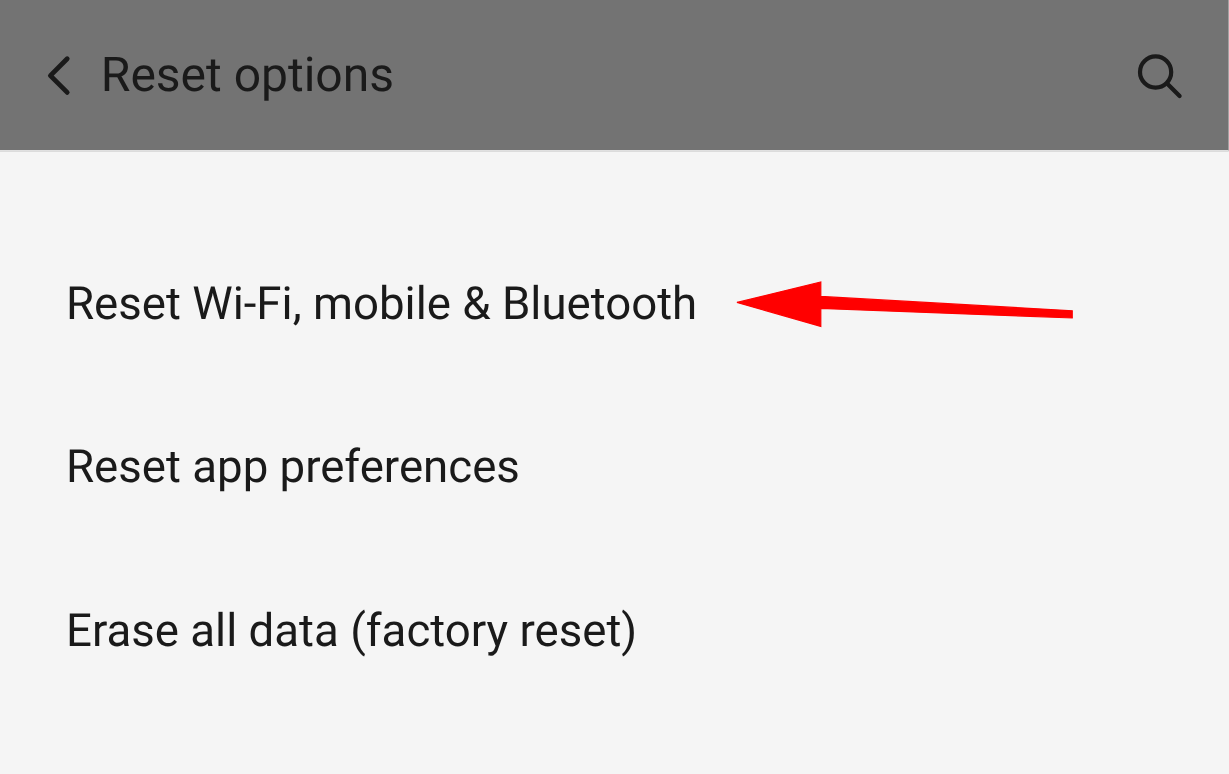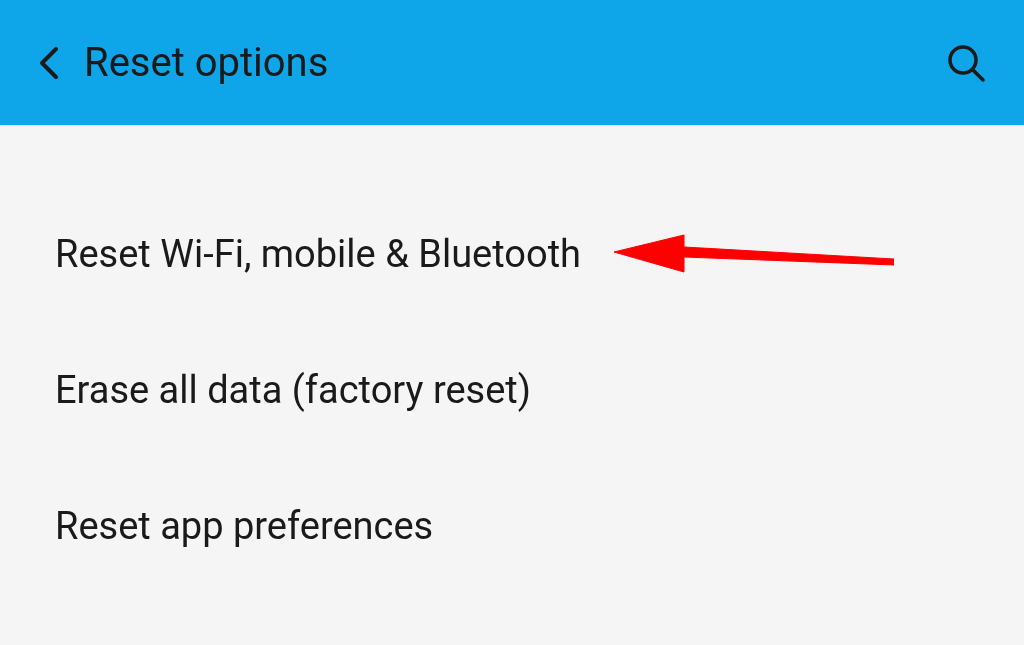"Reset options" .header { background-color: #0ea5e9 -> #737373 }
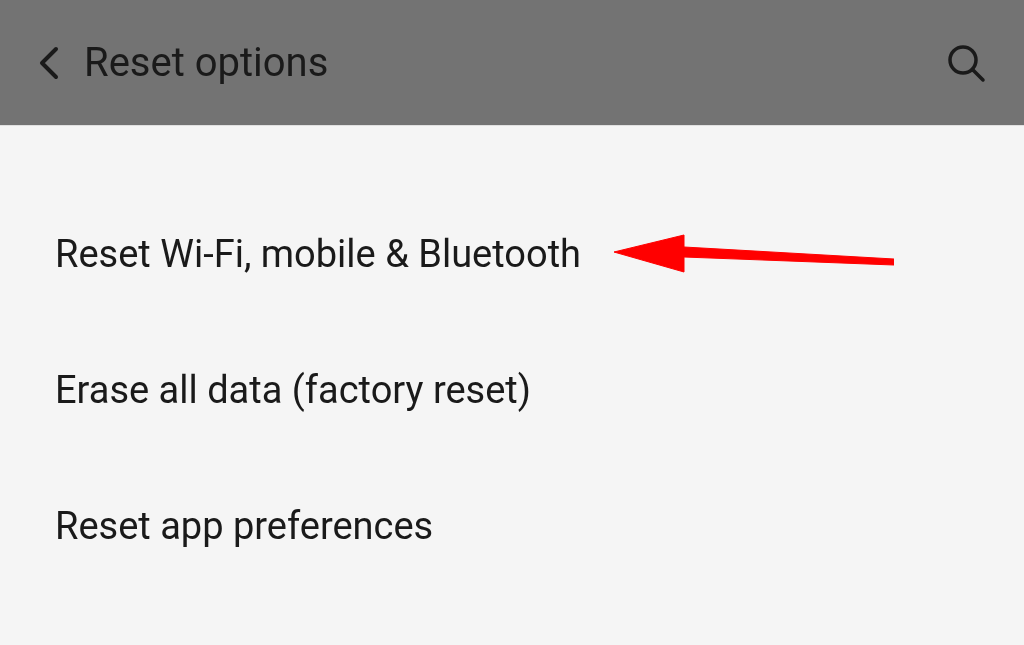"Erase all data (factory reset)" div.option-item { order: before "Reset app preferences" -> after "Reset app preferences" }
